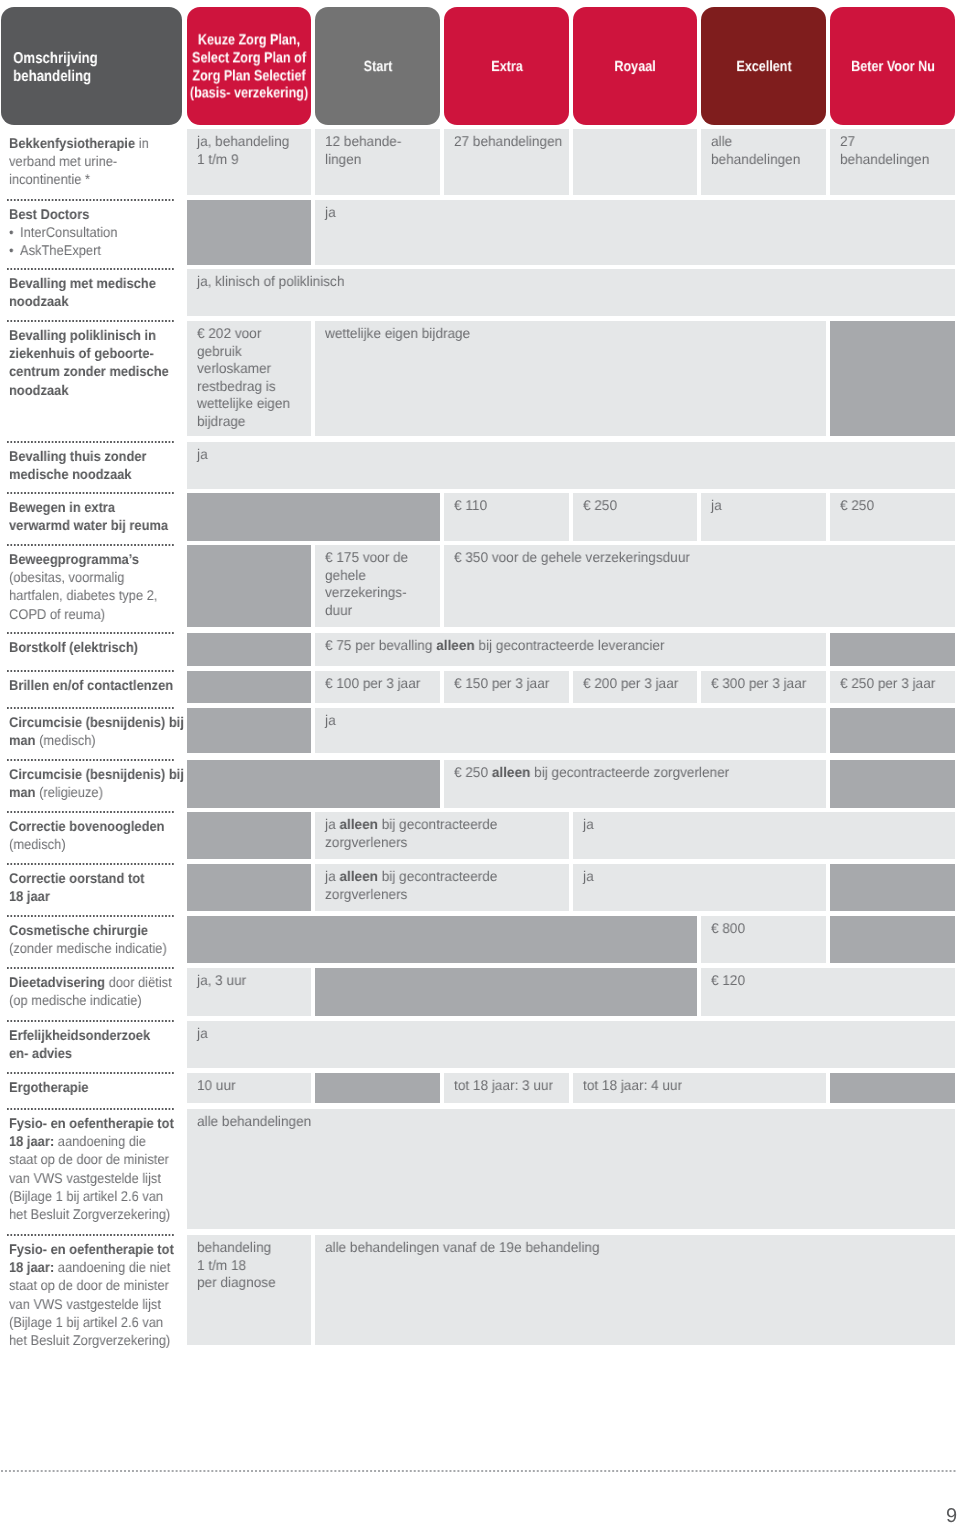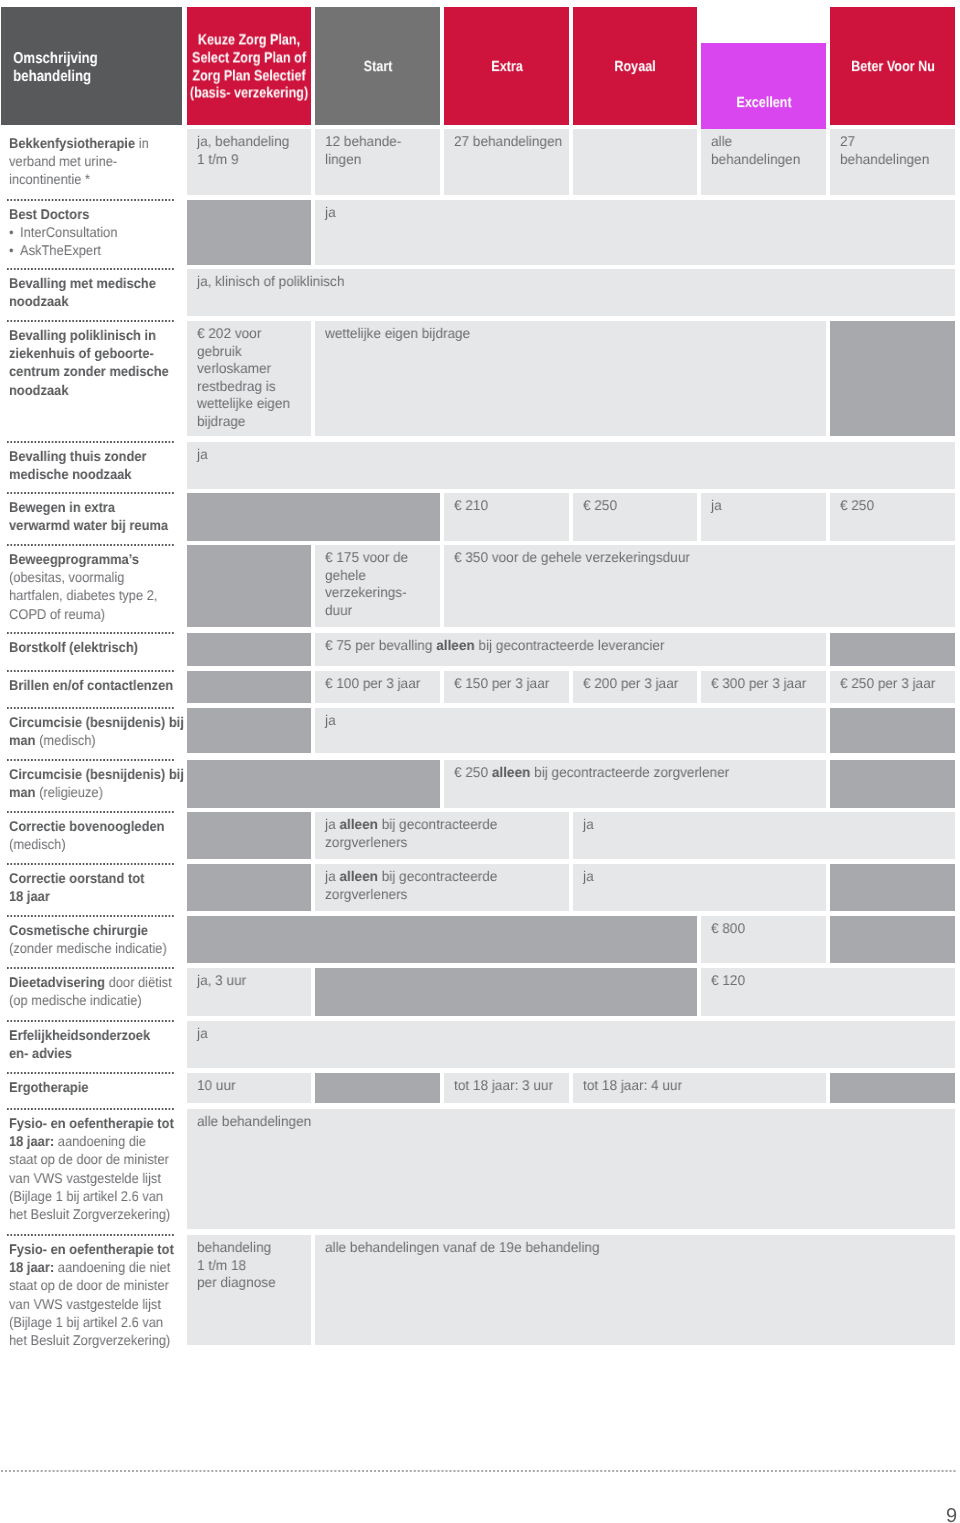"Keuze Zorg Plan," .hcell { border-radius: none -> 13px }
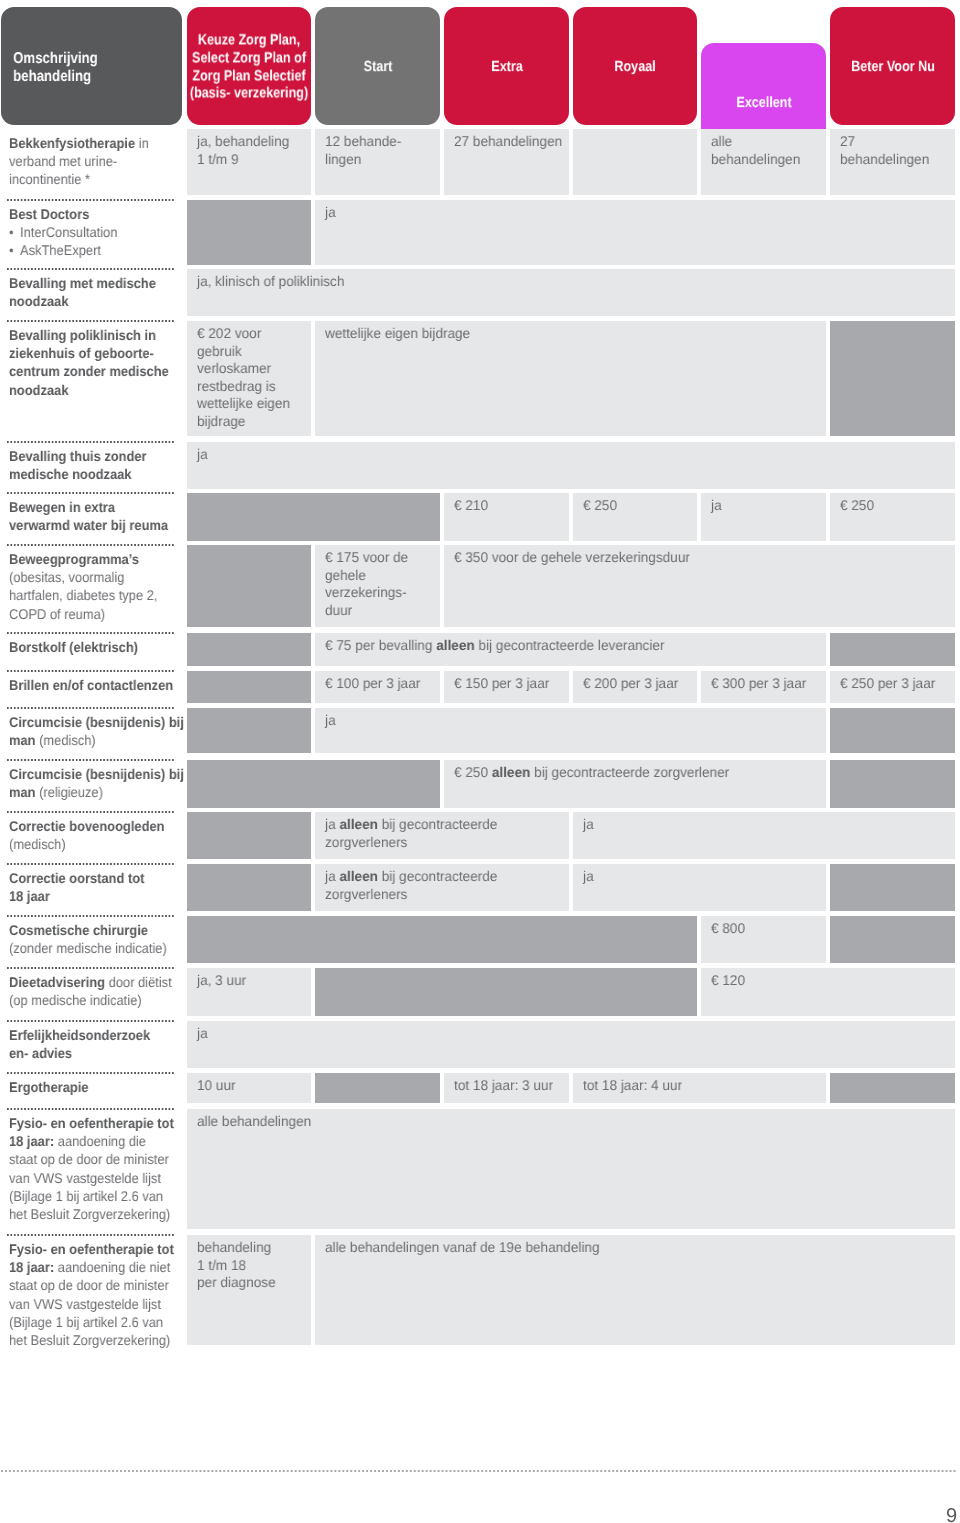"Excellent" div.hcell { background: #d946ef -> #7f1d1d; margin-top: 36px -> none }
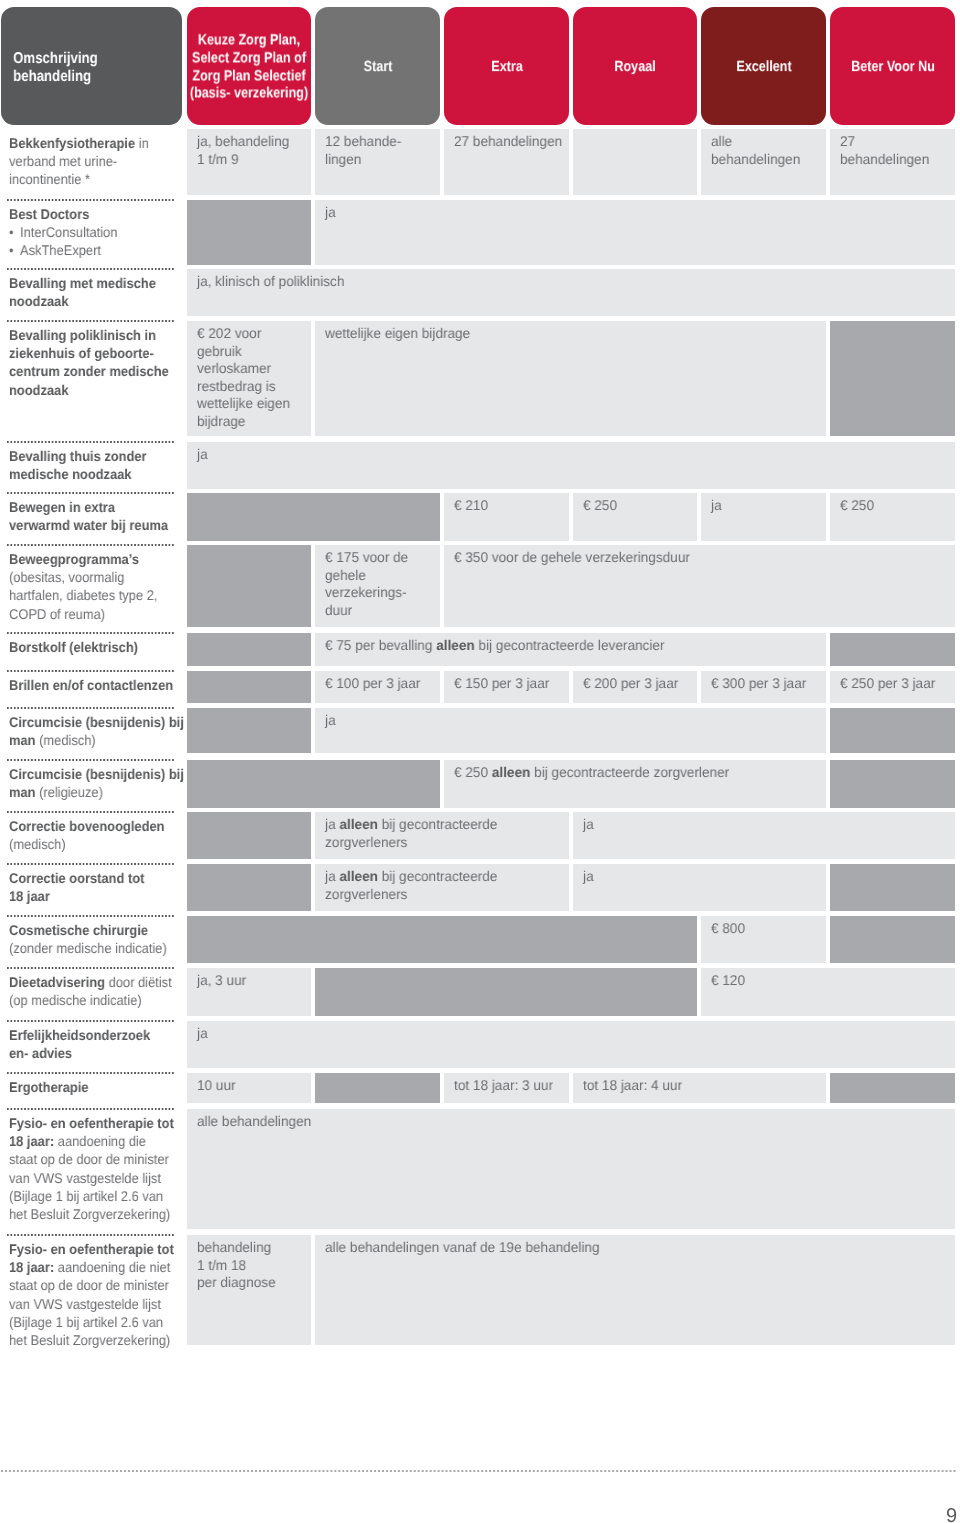"€ 210" div.celltx { text: 210 -> 110 }
